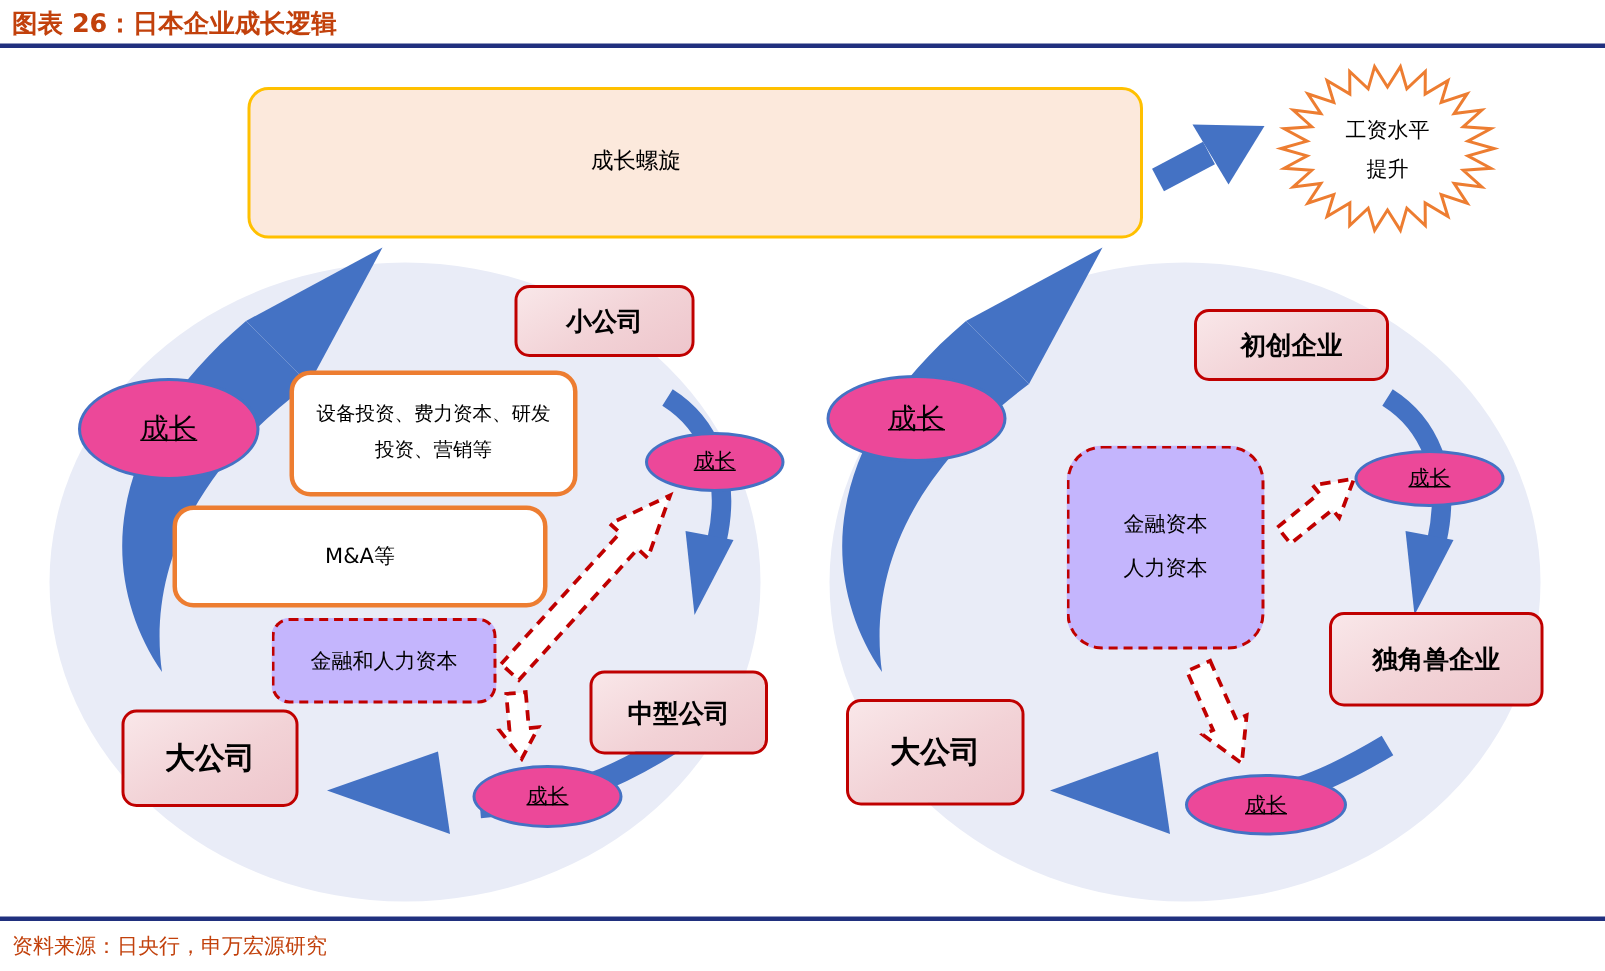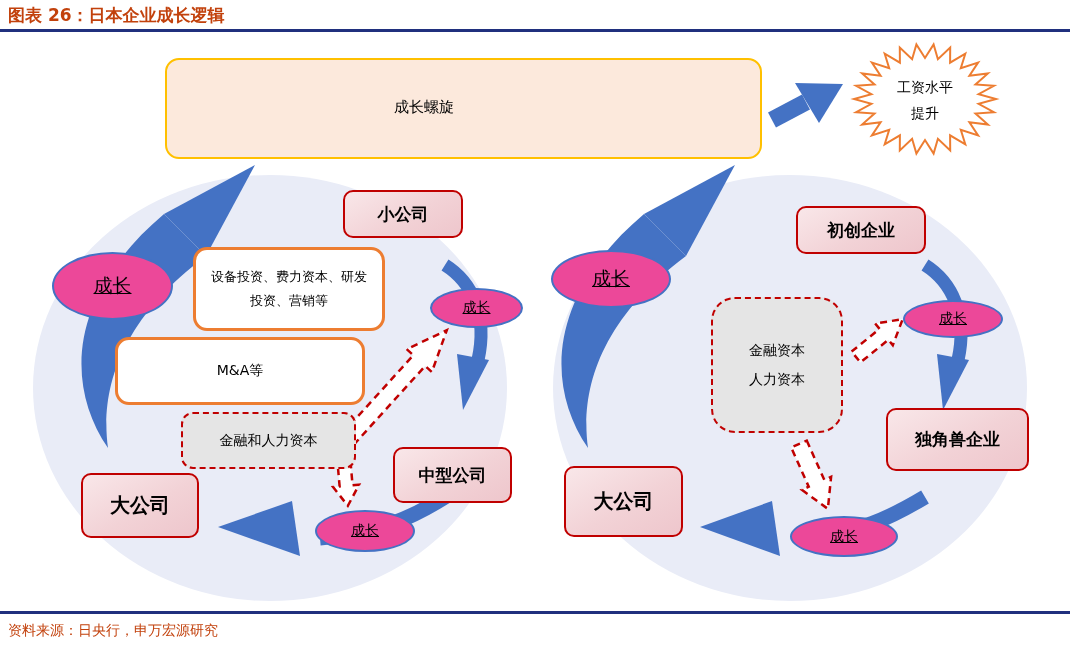"金融资本" .dashed-box { background: #e5e5e5 -> #c4b5fd }
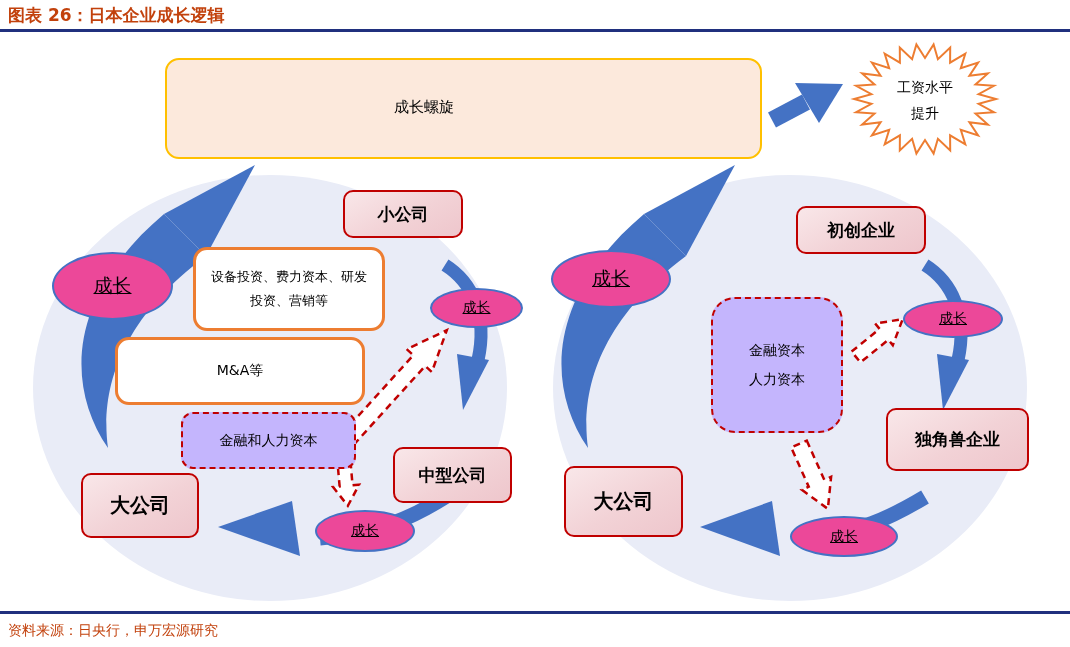"金融和人力资本" div.abs { width: 175px -> 150px }
